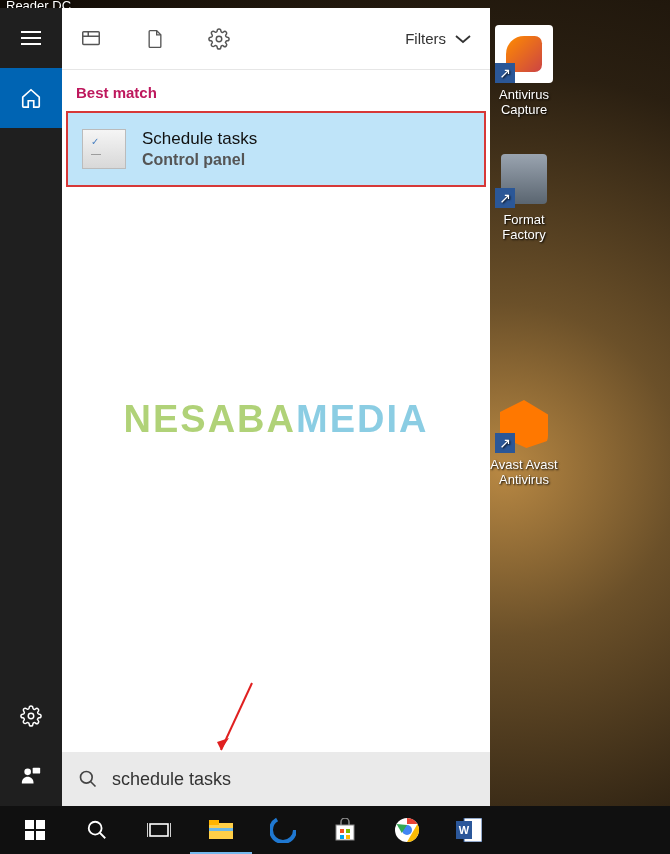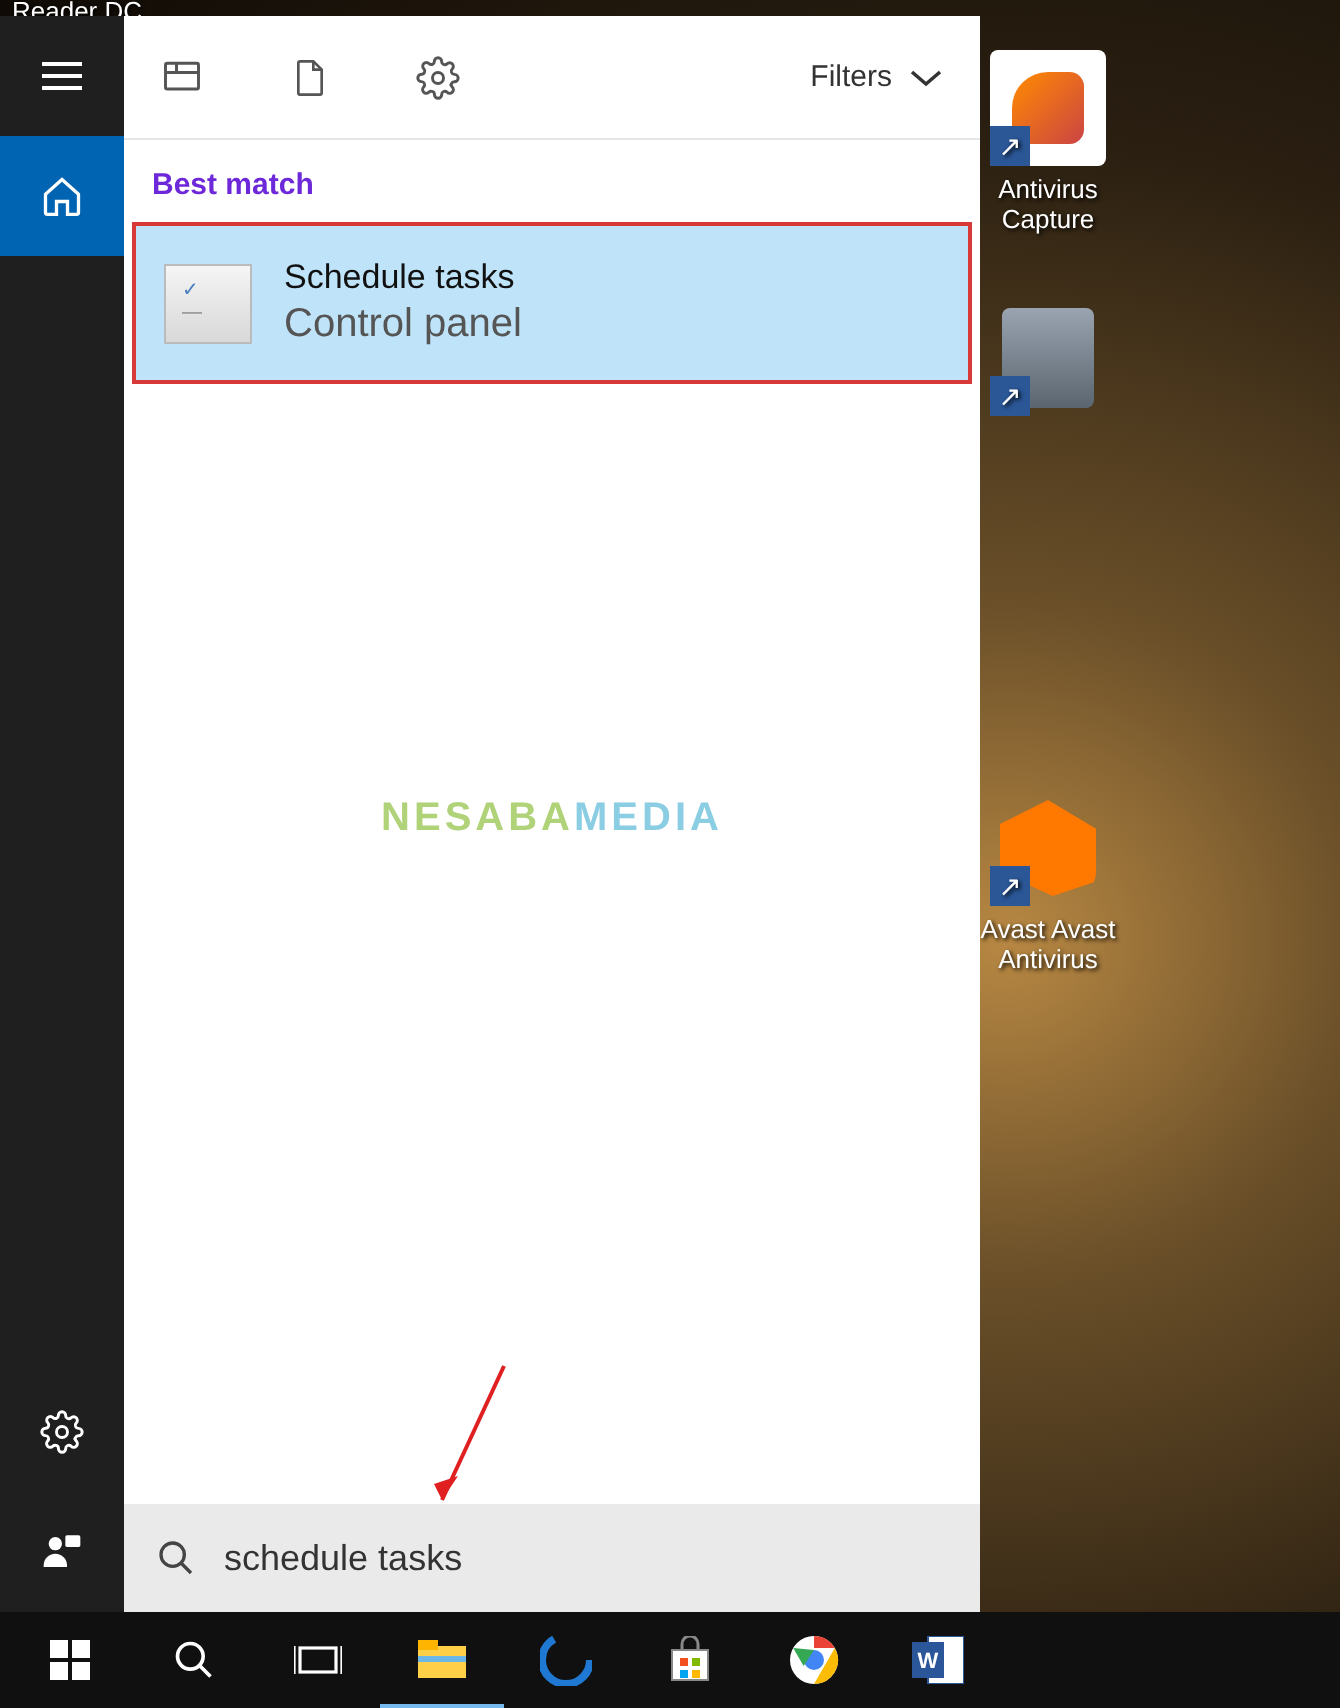"Best match" .section-title { color: #6d28d9 -> #be185d }
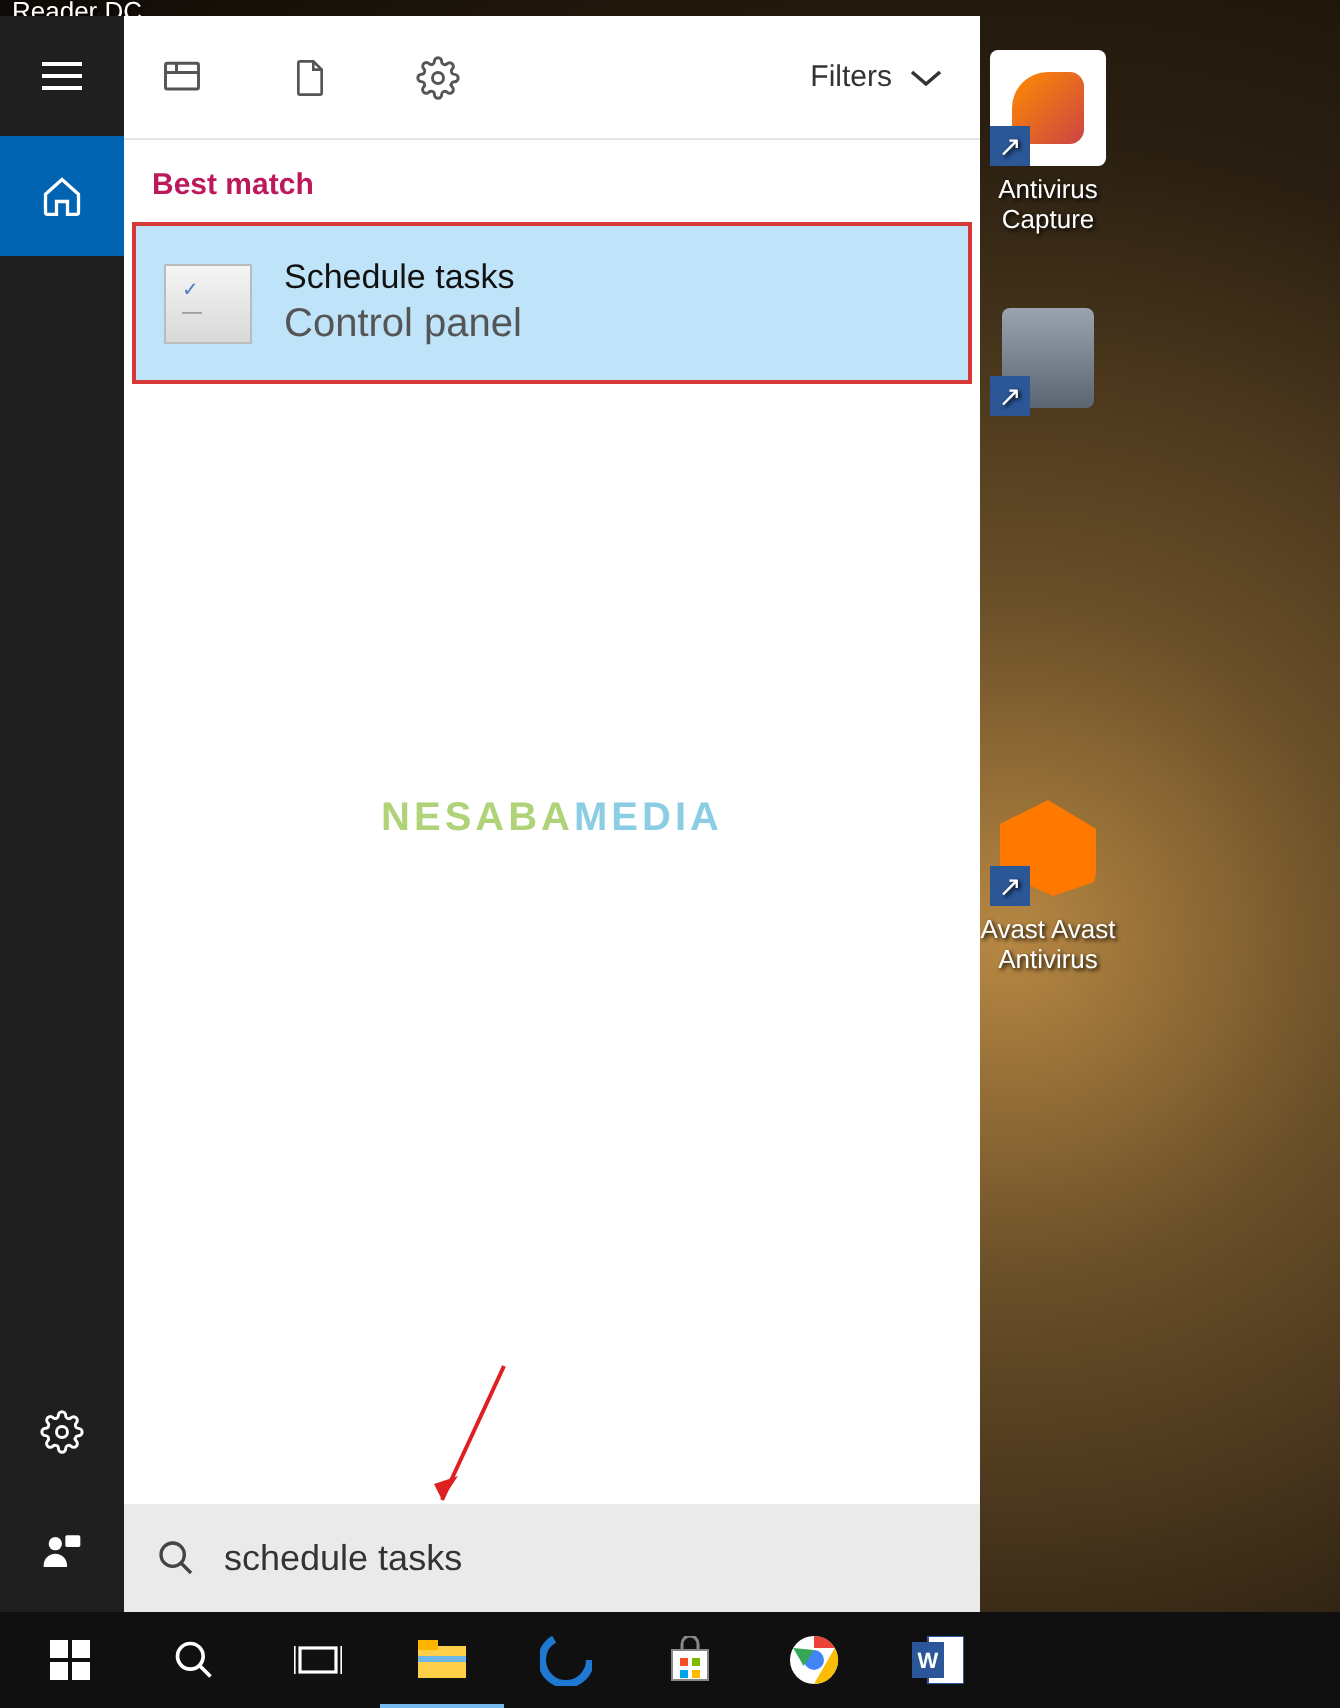"Control panel" .result-text .subtitle { font-size: 20px -> 16px; font-weight: none -> bold }
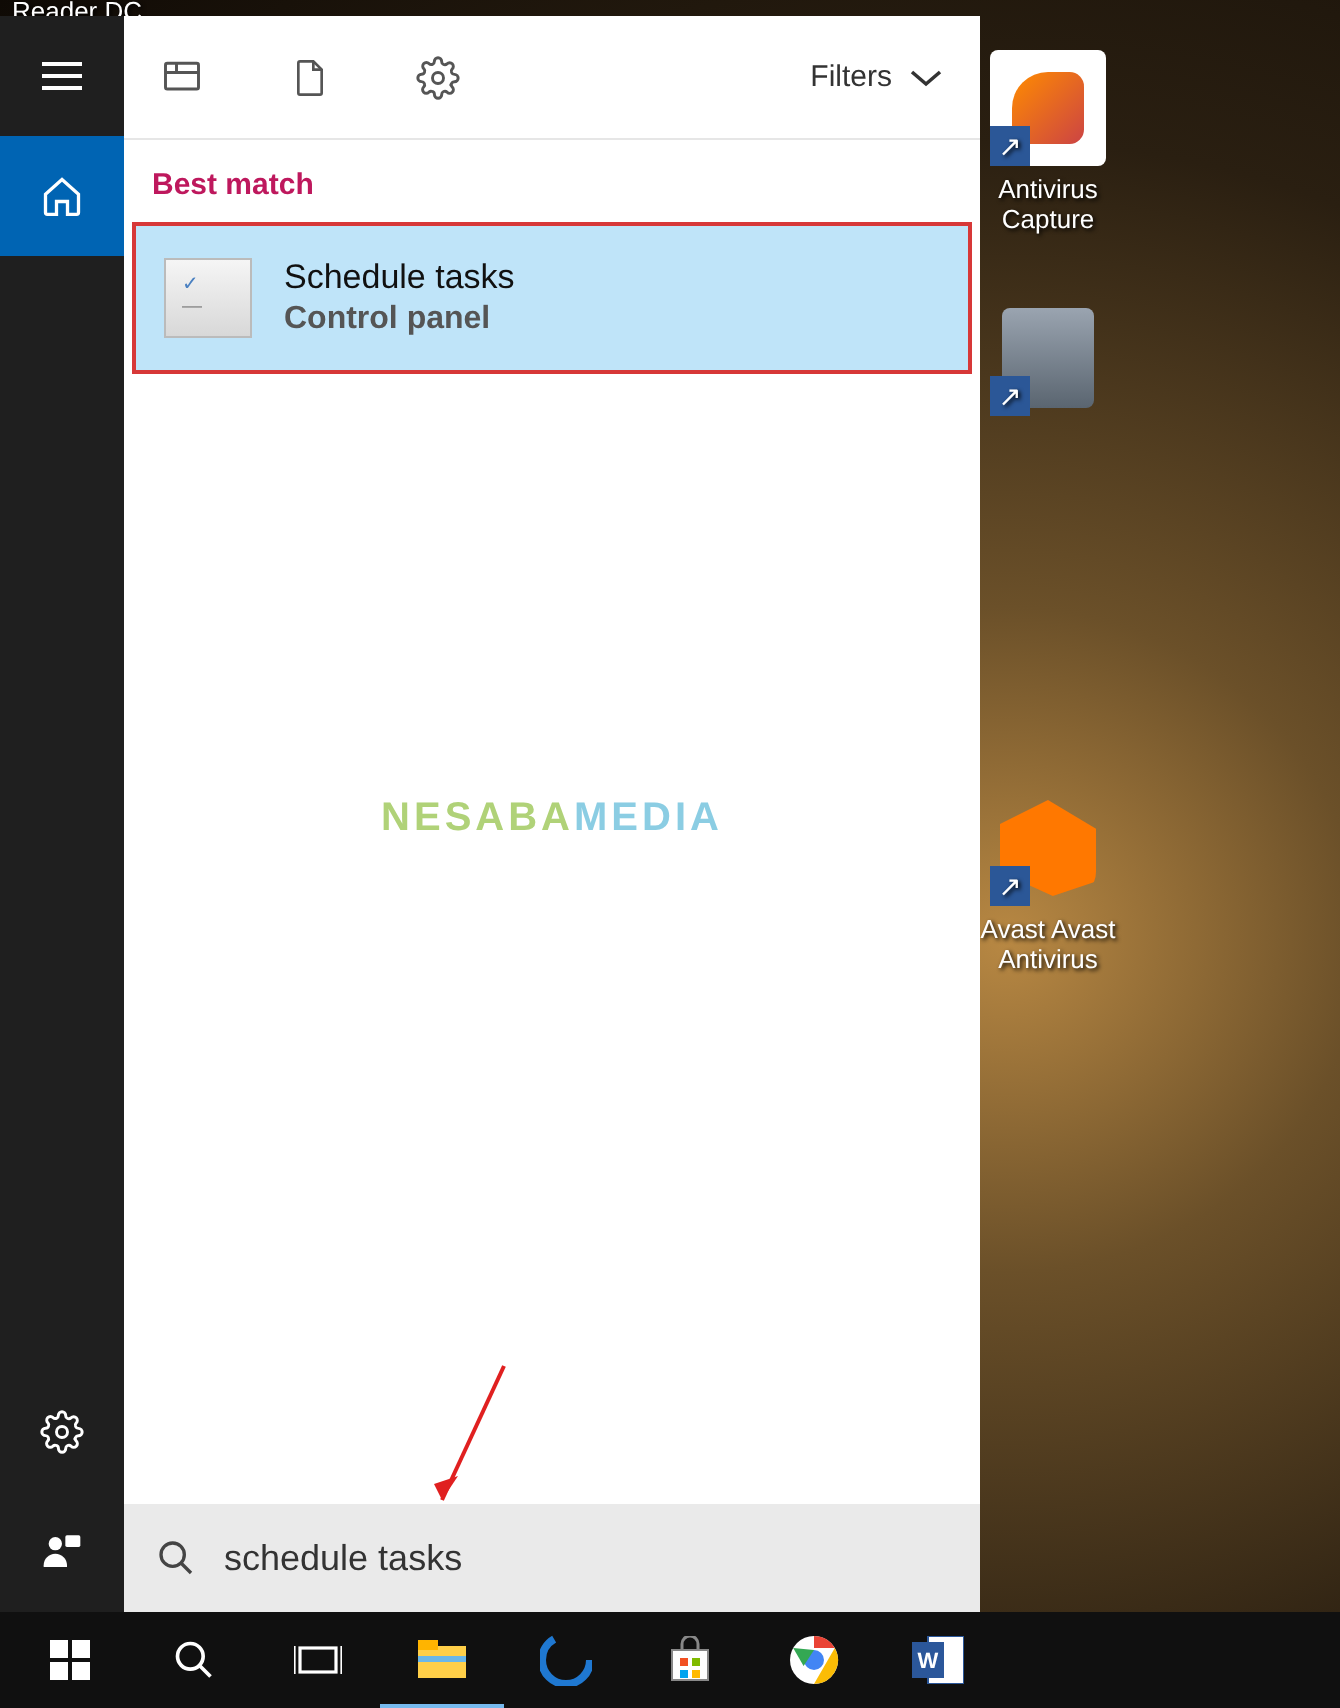"Format Factory" div { html: none -> <div>Format Factory</div> }
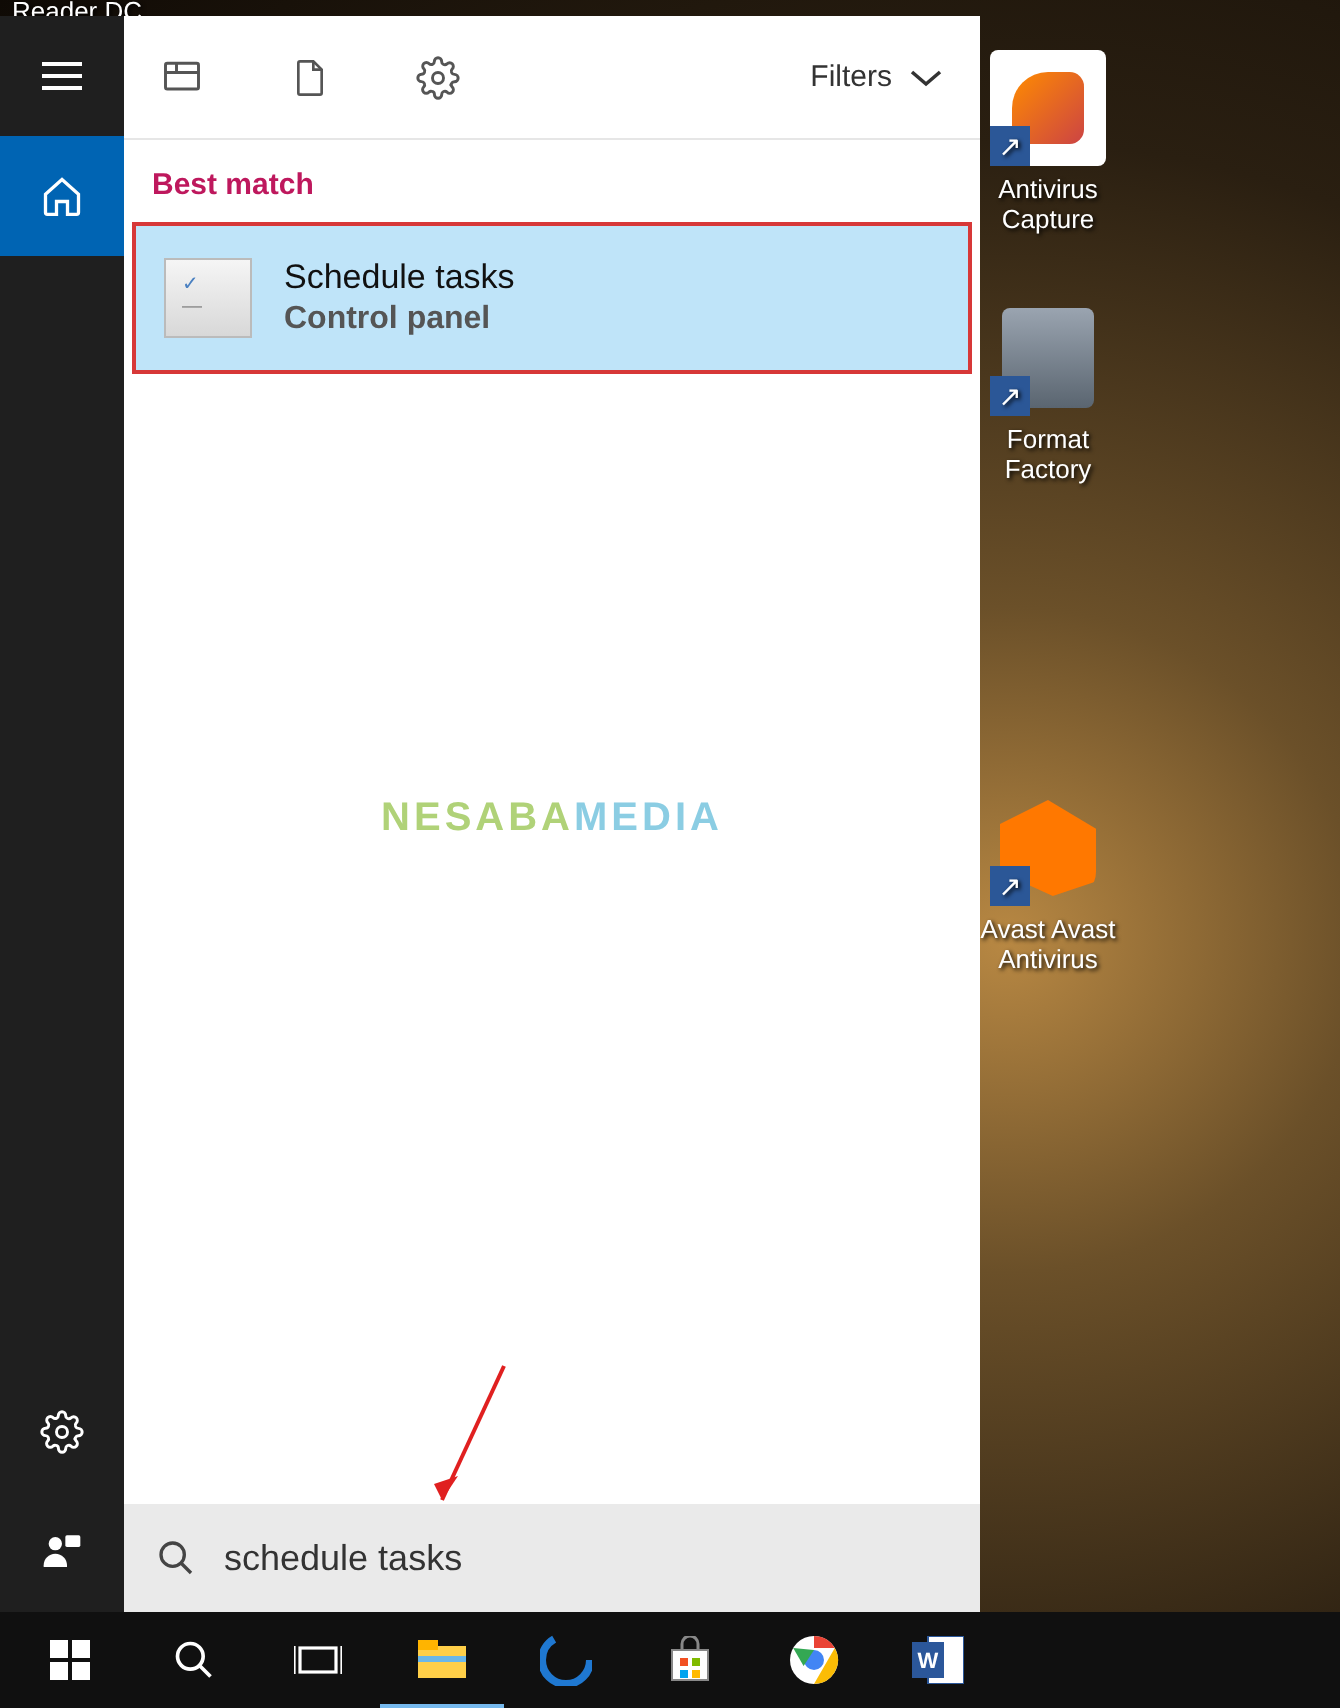"NESABAMEDIA" .watermark { font-size: 20px -> 38px }
